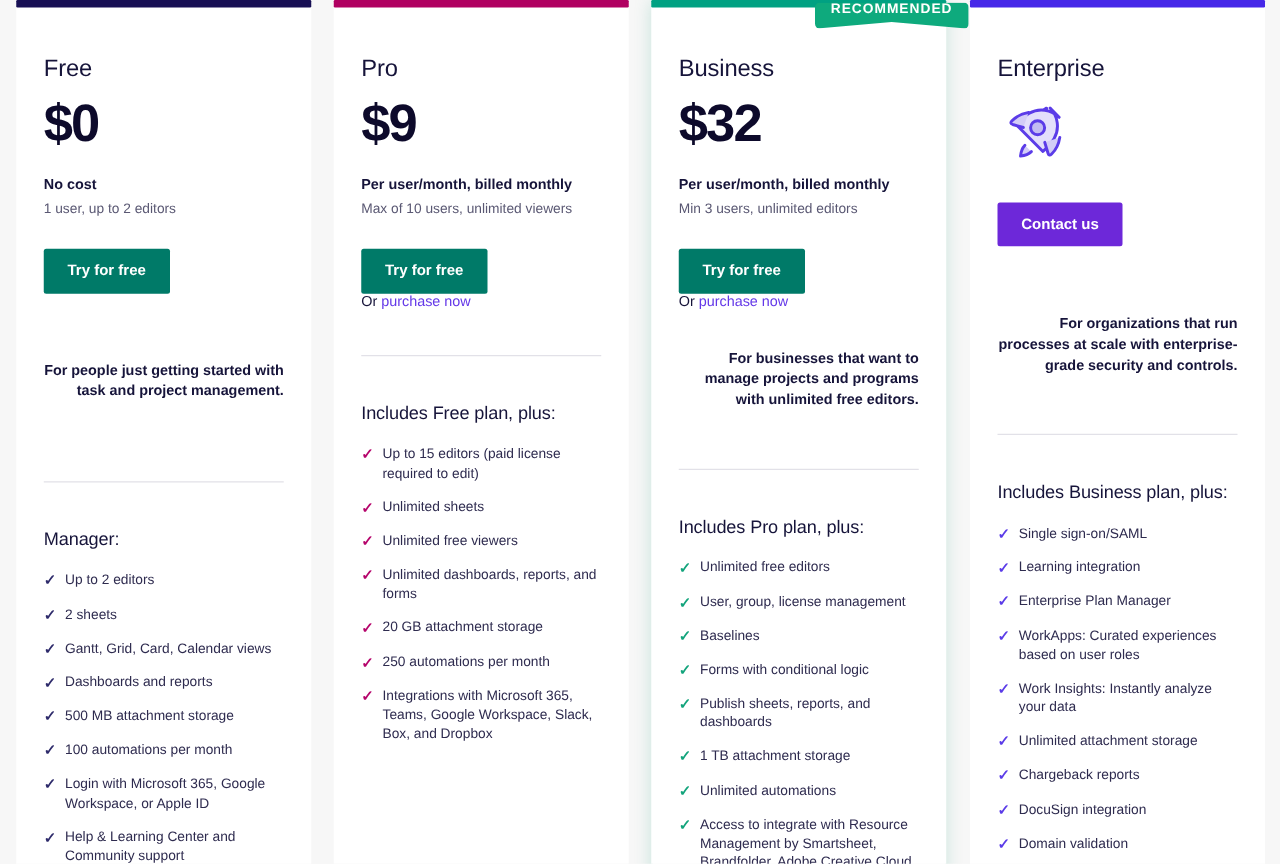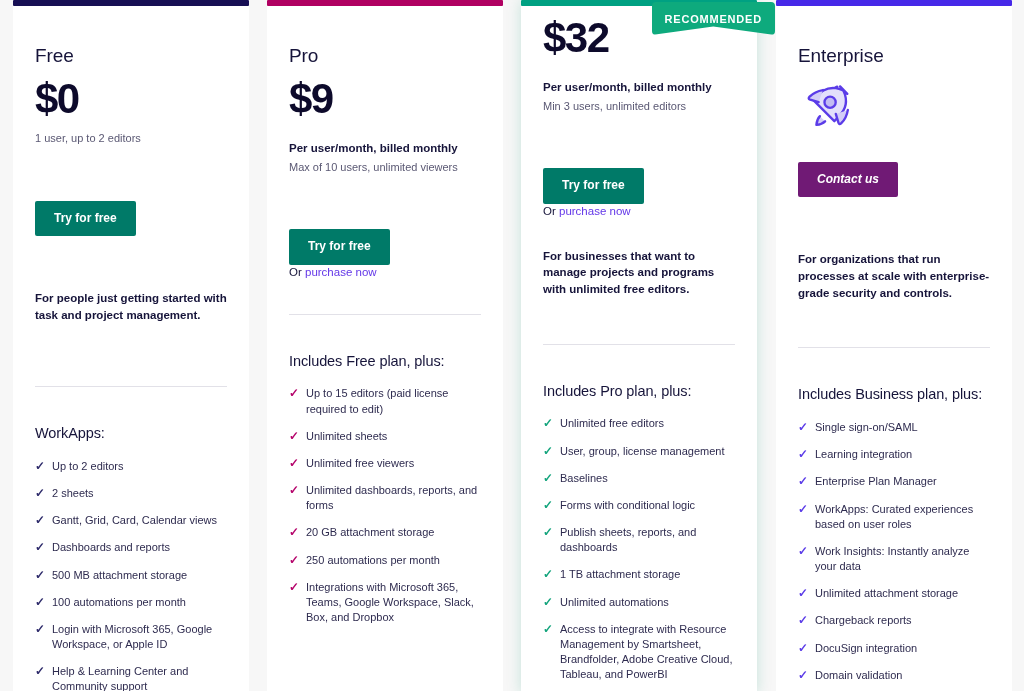"RECOMMENDED" .ribbon { padding: 12px 13px 10px 13px -> 0 13px 10px 13px }
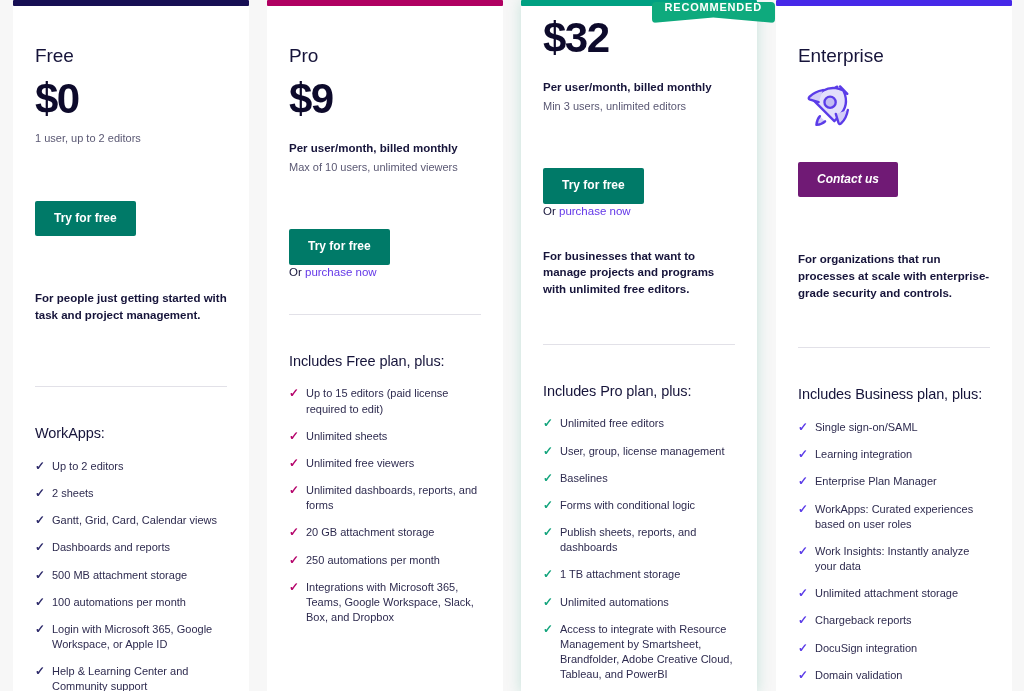"Business" div.plan-name { html: none -> <div>Business</div> }
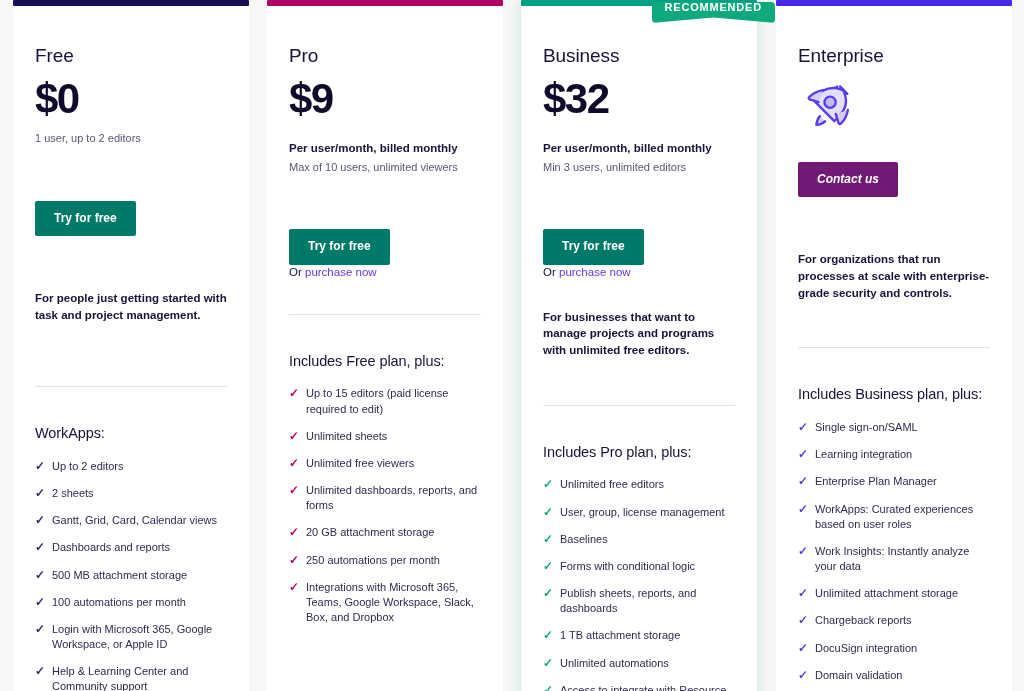"No cost" div.plan-billing { html: none -> <div>No cost</div> }
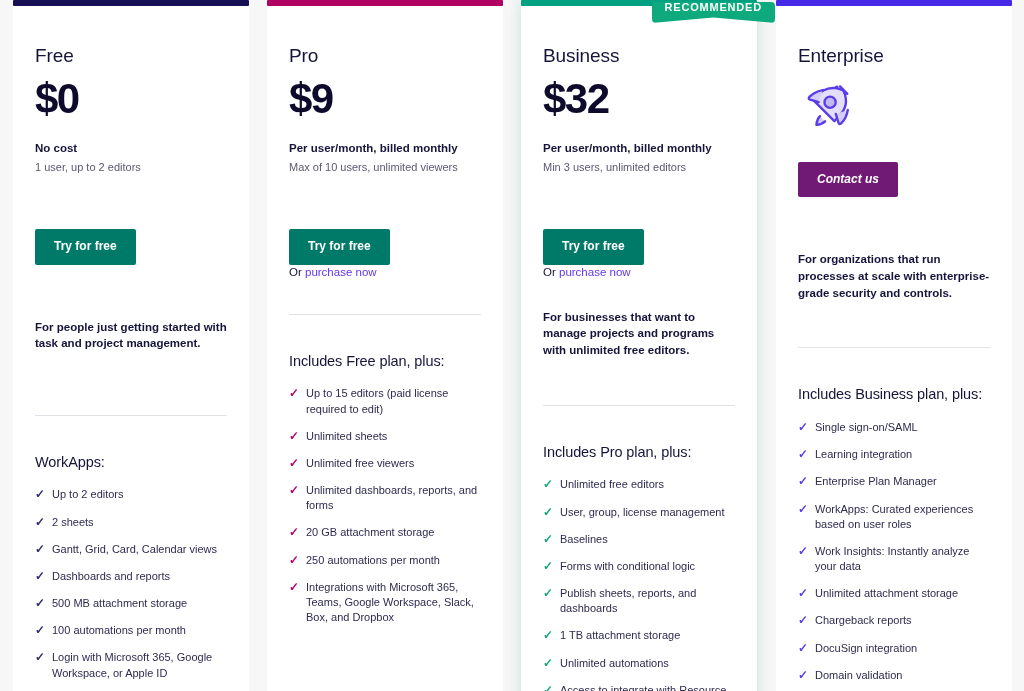"Contact us" .btn-contact { background: #701a75 -> #6d28d9; font-style: italic -> none }
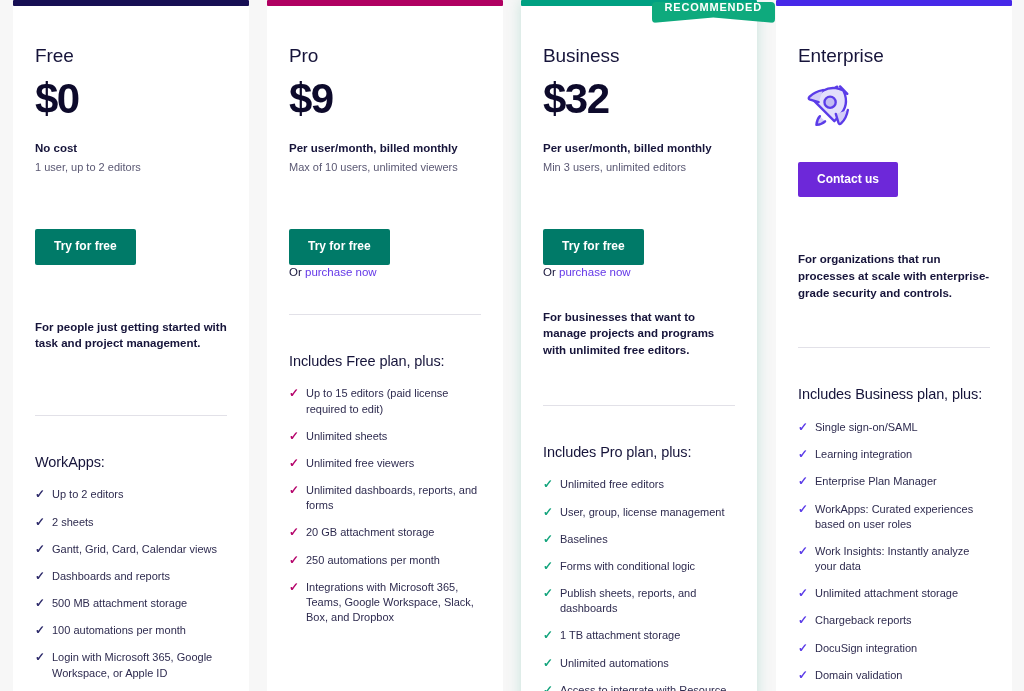"Try for free" .btn-try { margin-top: 30px -> none }
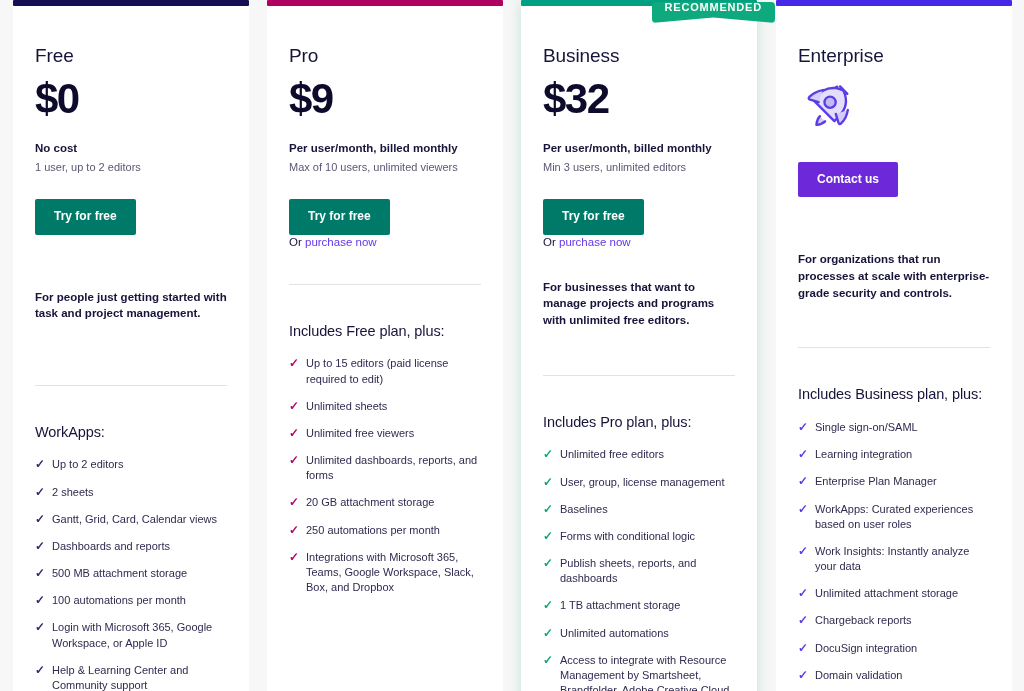"For organizations that run processes" .plan-desc { text-align: none -> right }
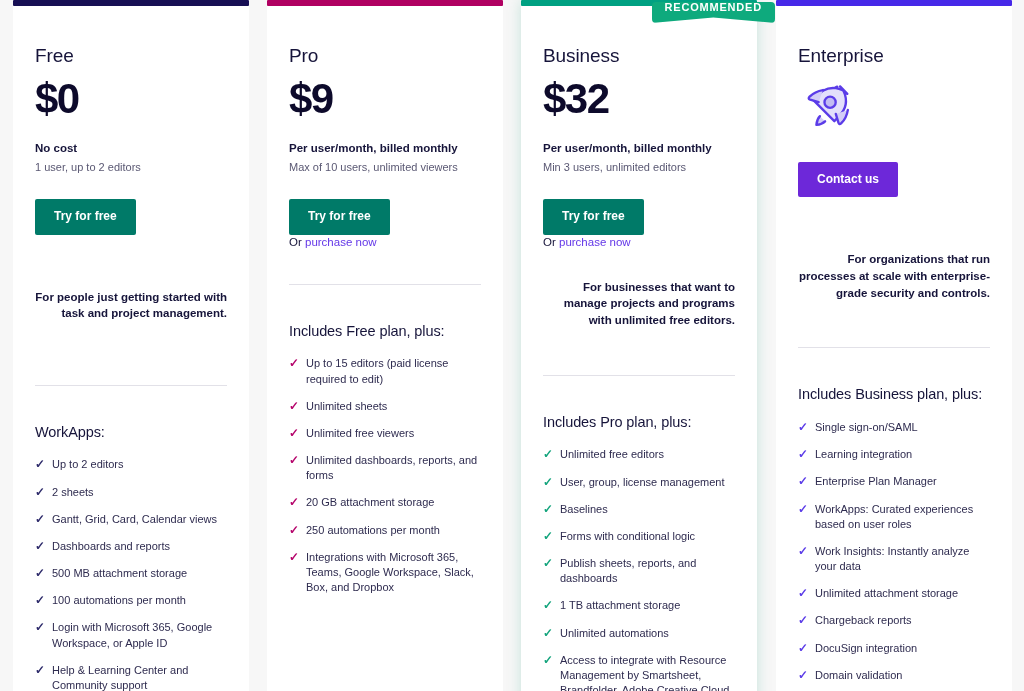"WorkApps:" div.includes-title { text: WorkApps -> Manager }
